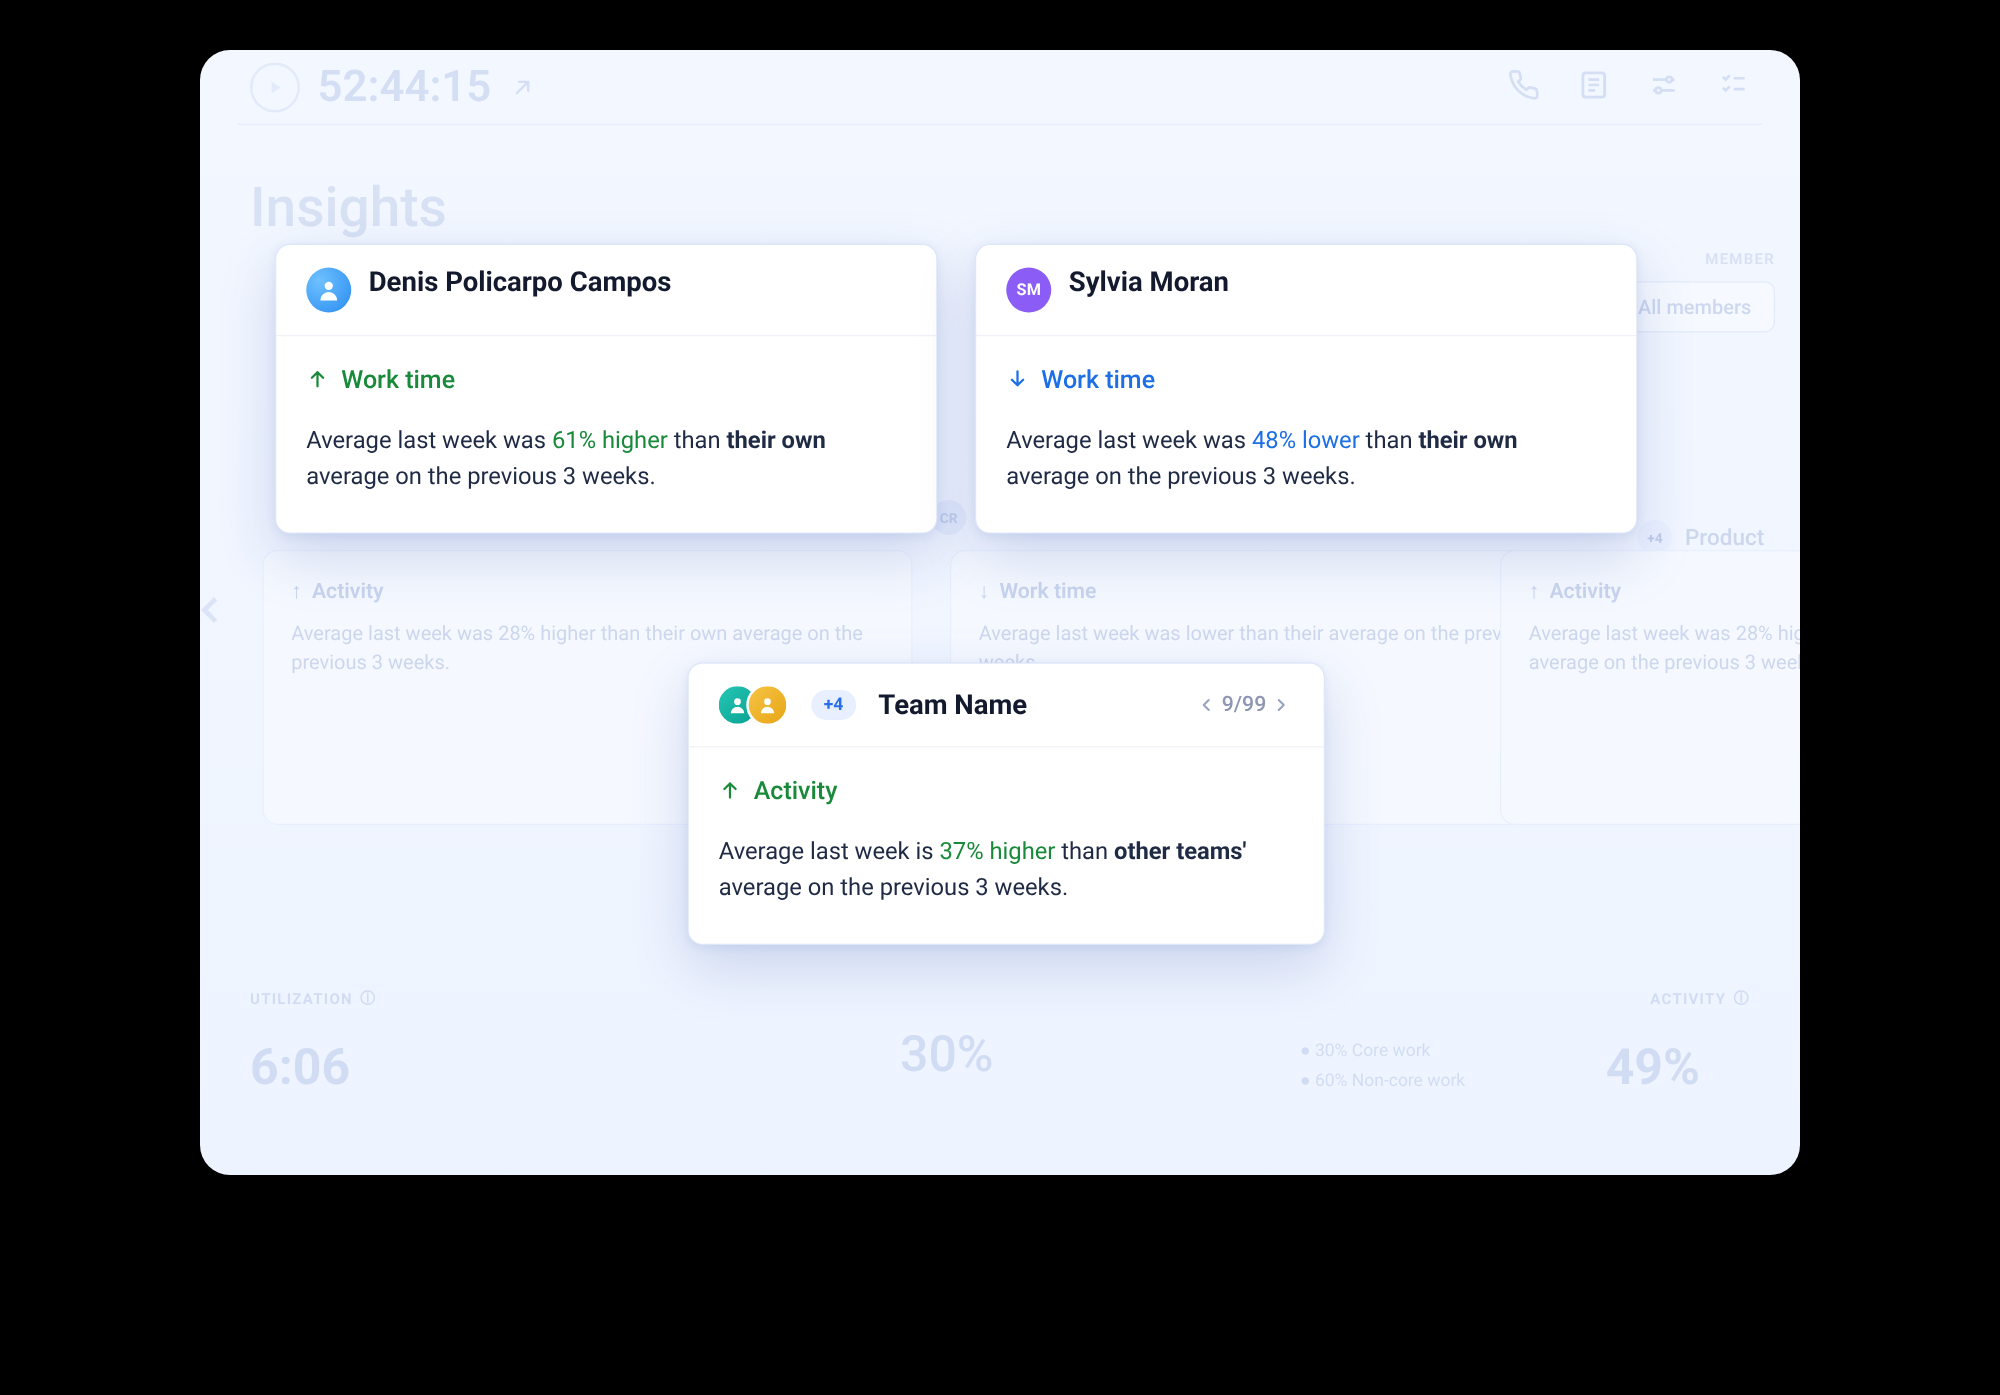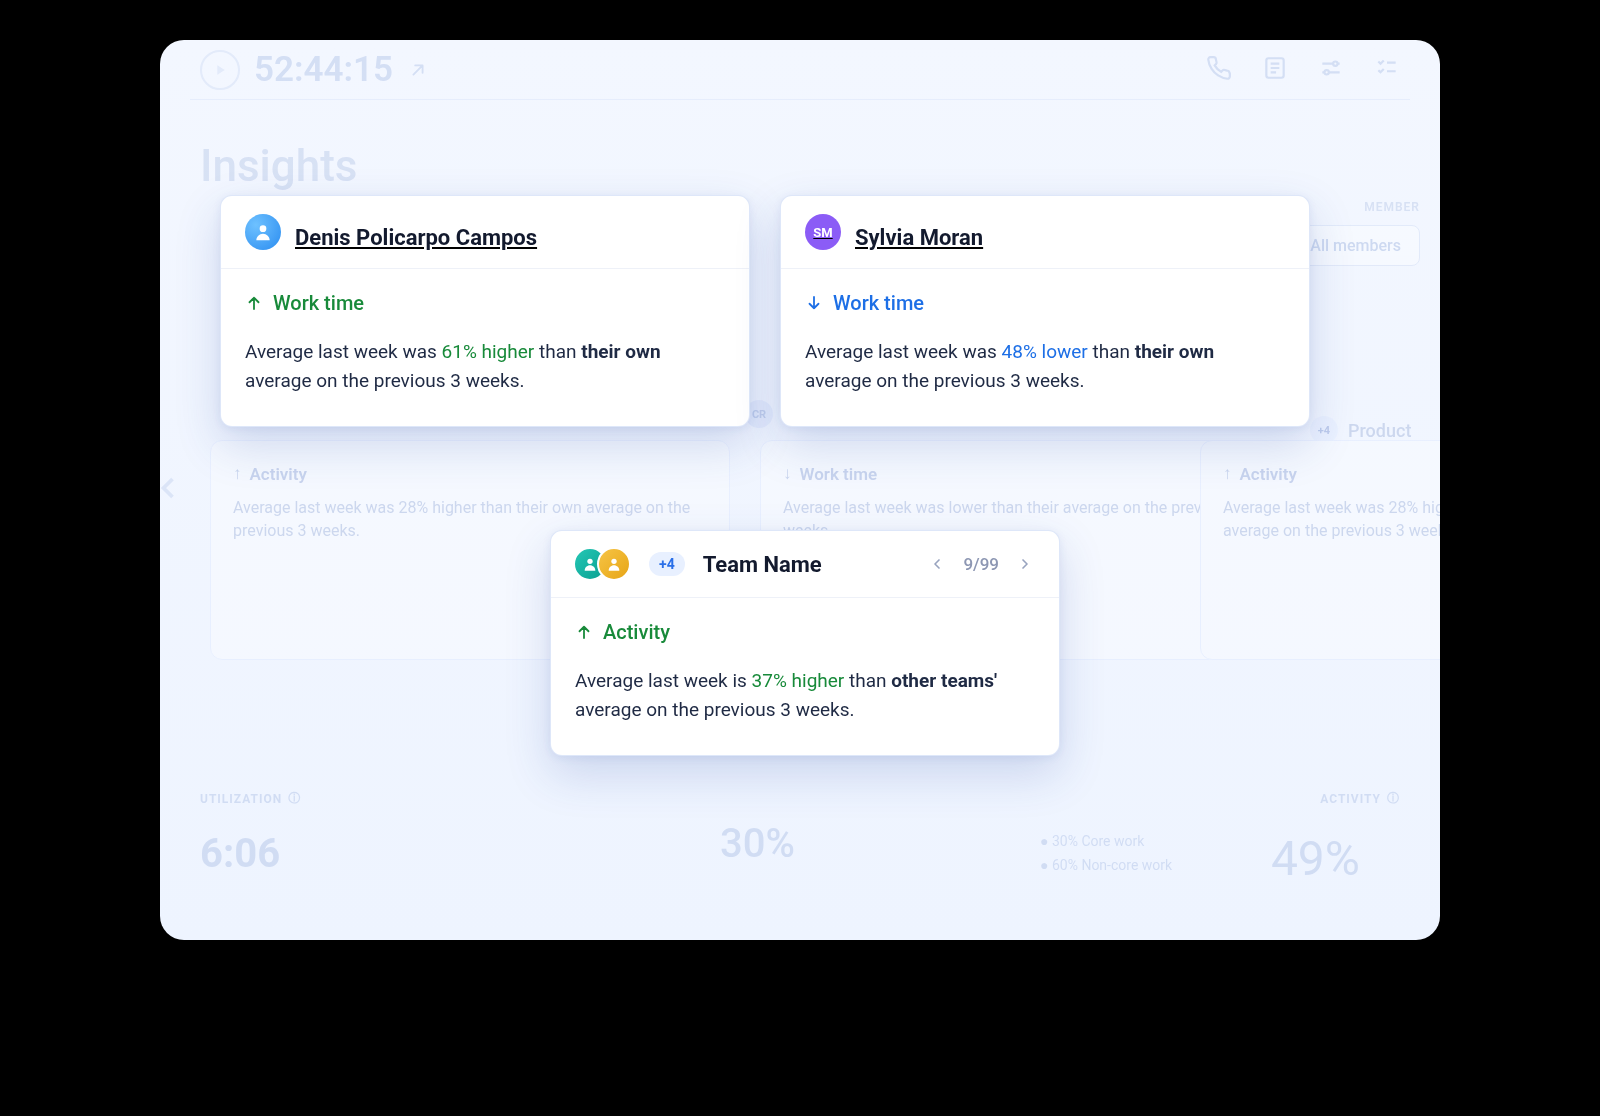"Denis Policarpo Campos" .card-head { align-items: flex-end -> flex-start; text-decoration: underline -> none }
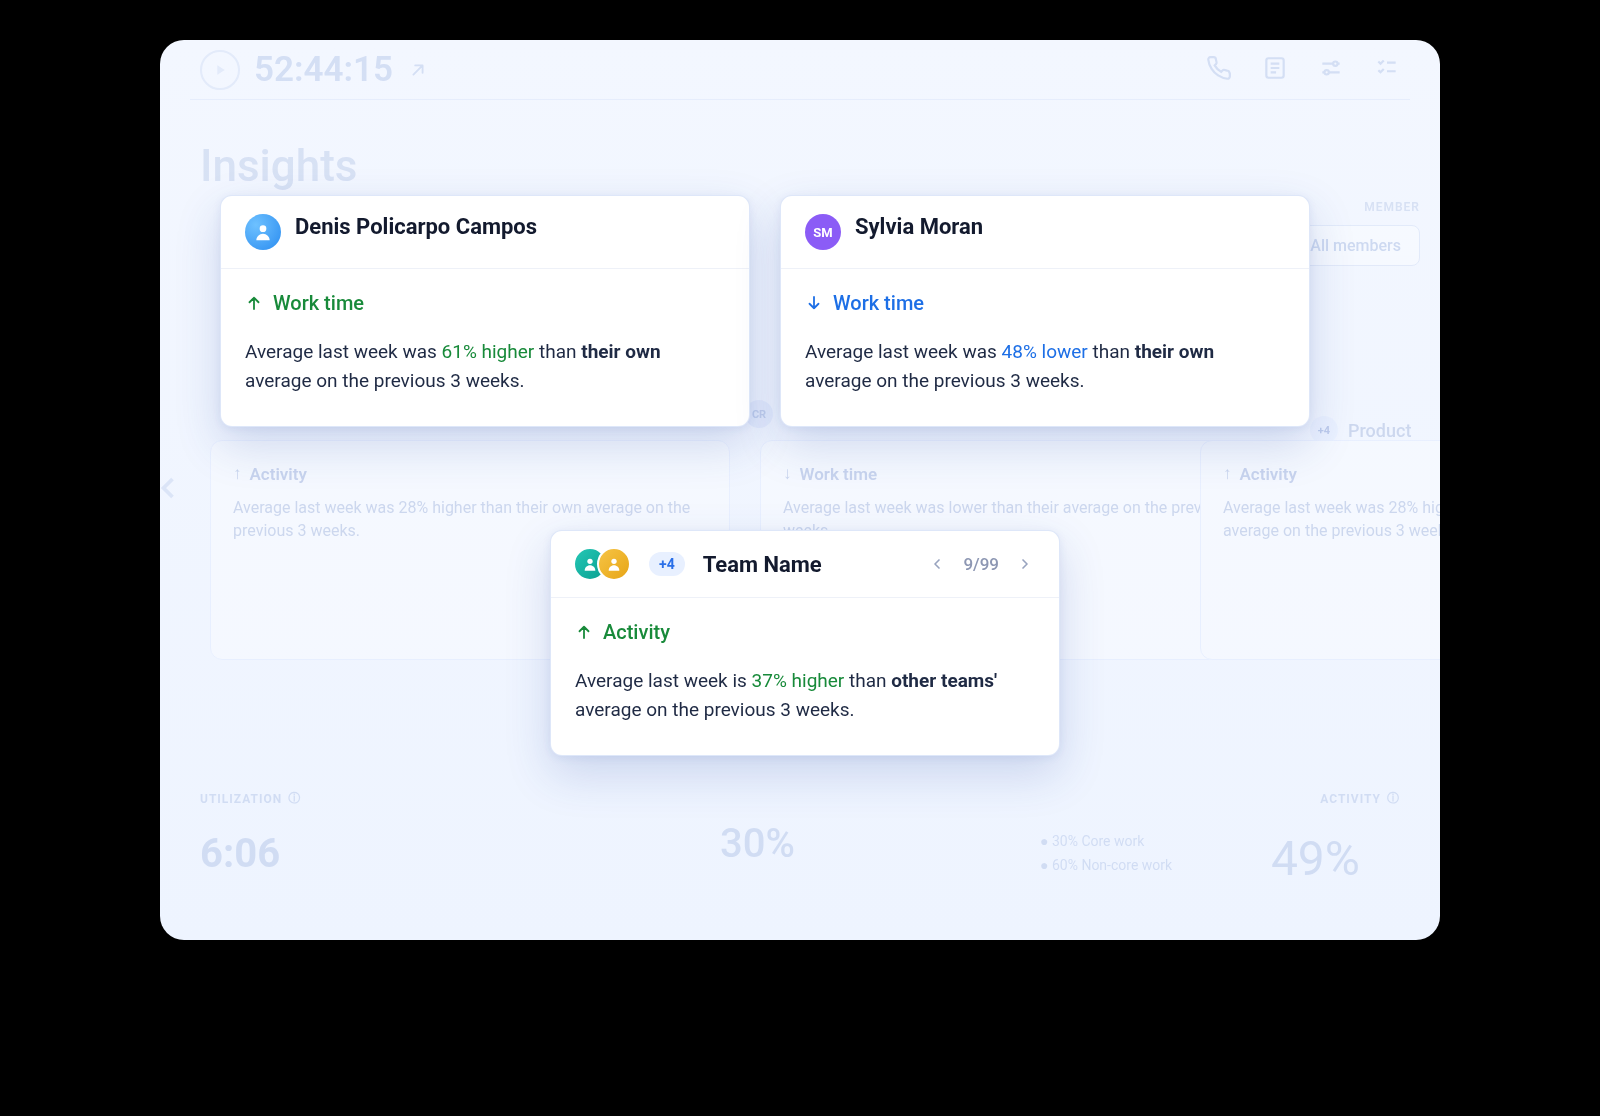"9/99" .pager { gap: 14px -> 0 }
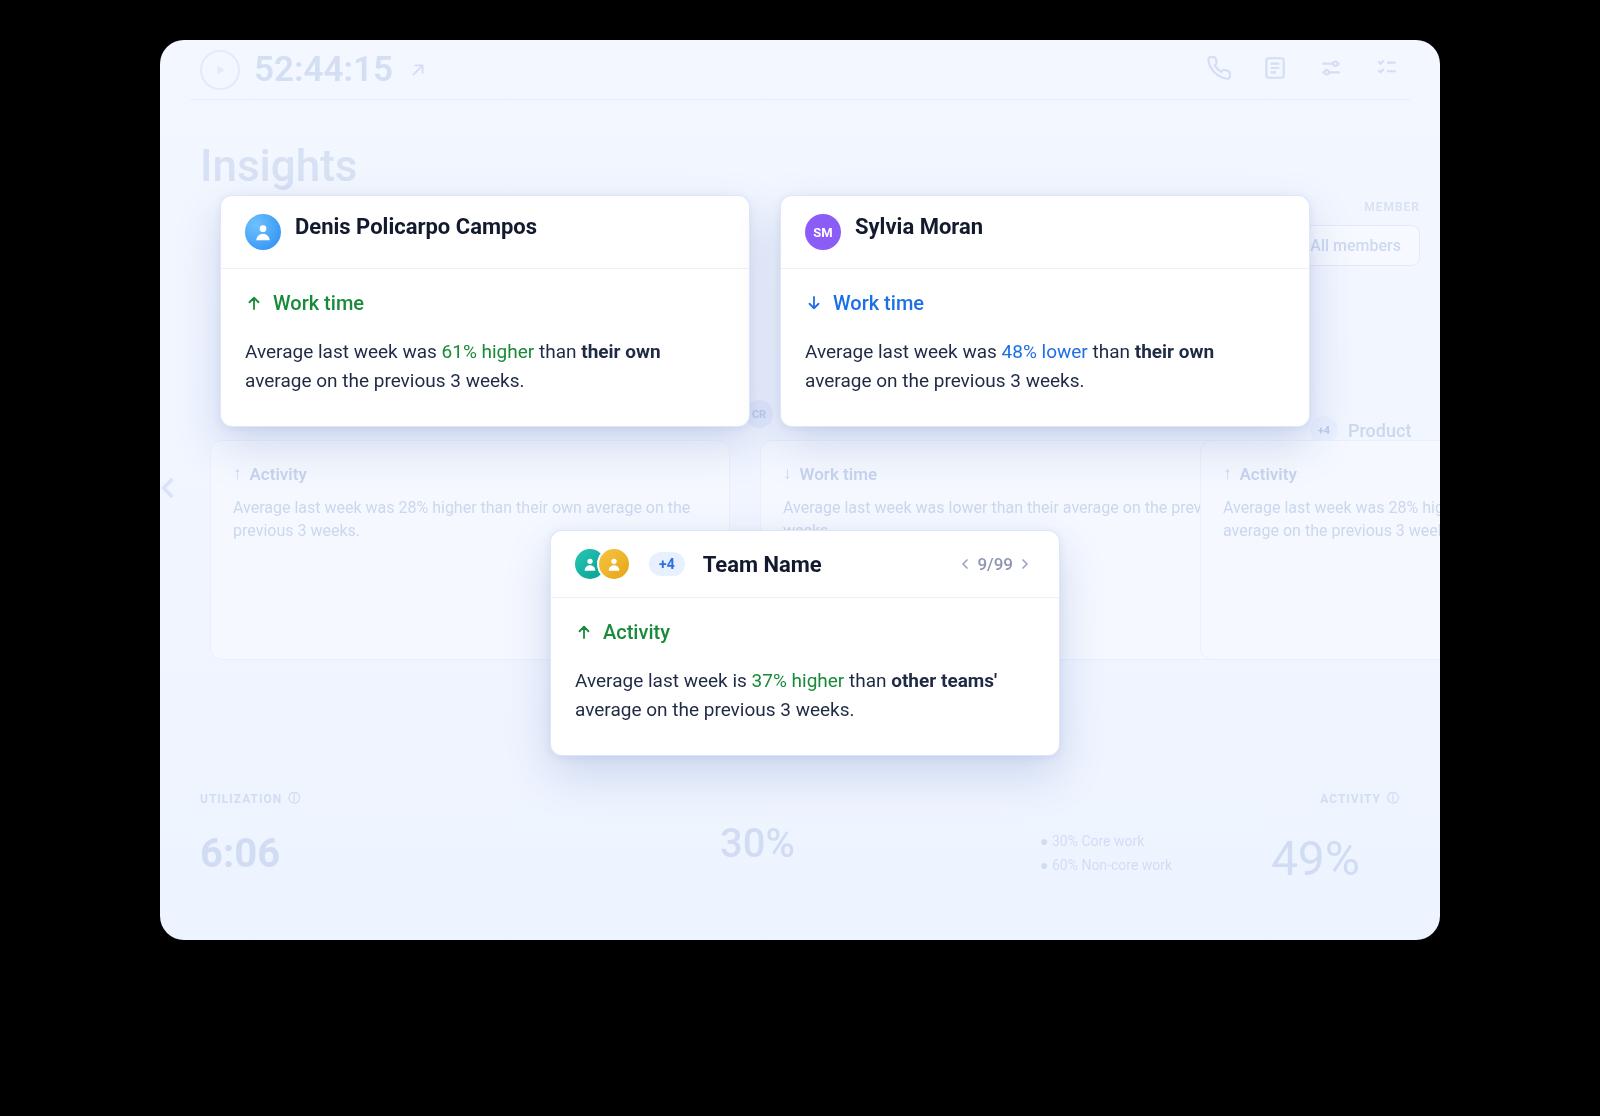"49%" .bg-bnum3 { font-size: 48px -> 40px; font-weight: 400 -> 700 }
